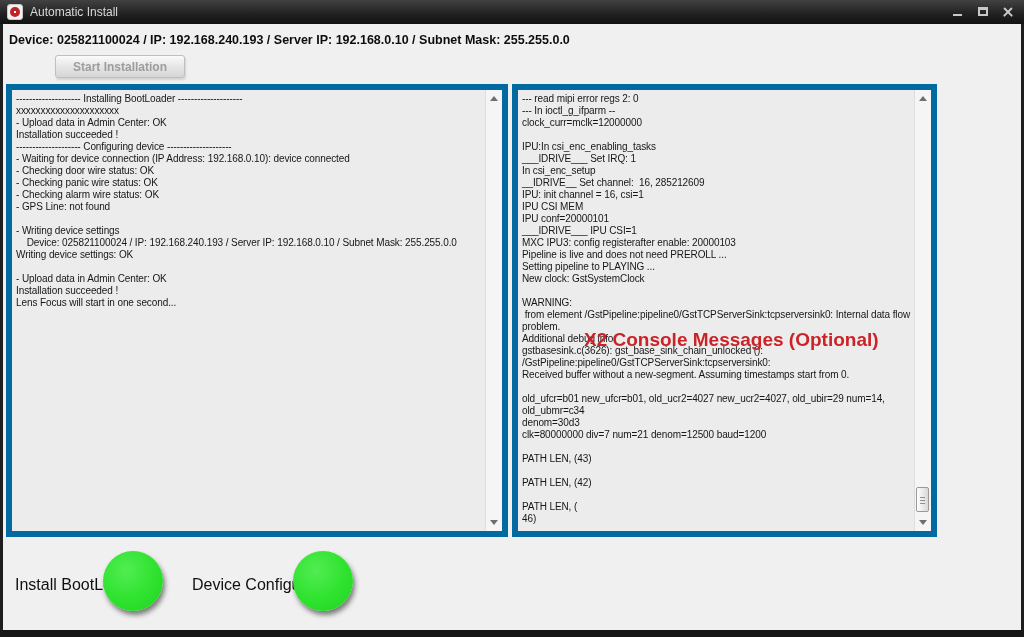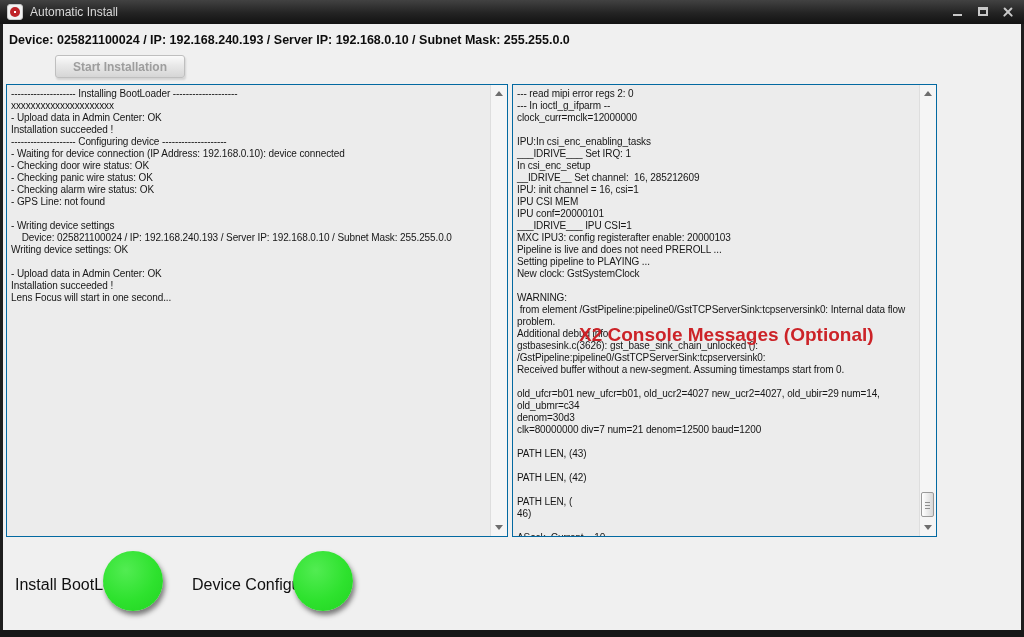"-------------------- Installing" .panel { border: 1px solid #0369a1 -> 6px solid #0369a1 }
